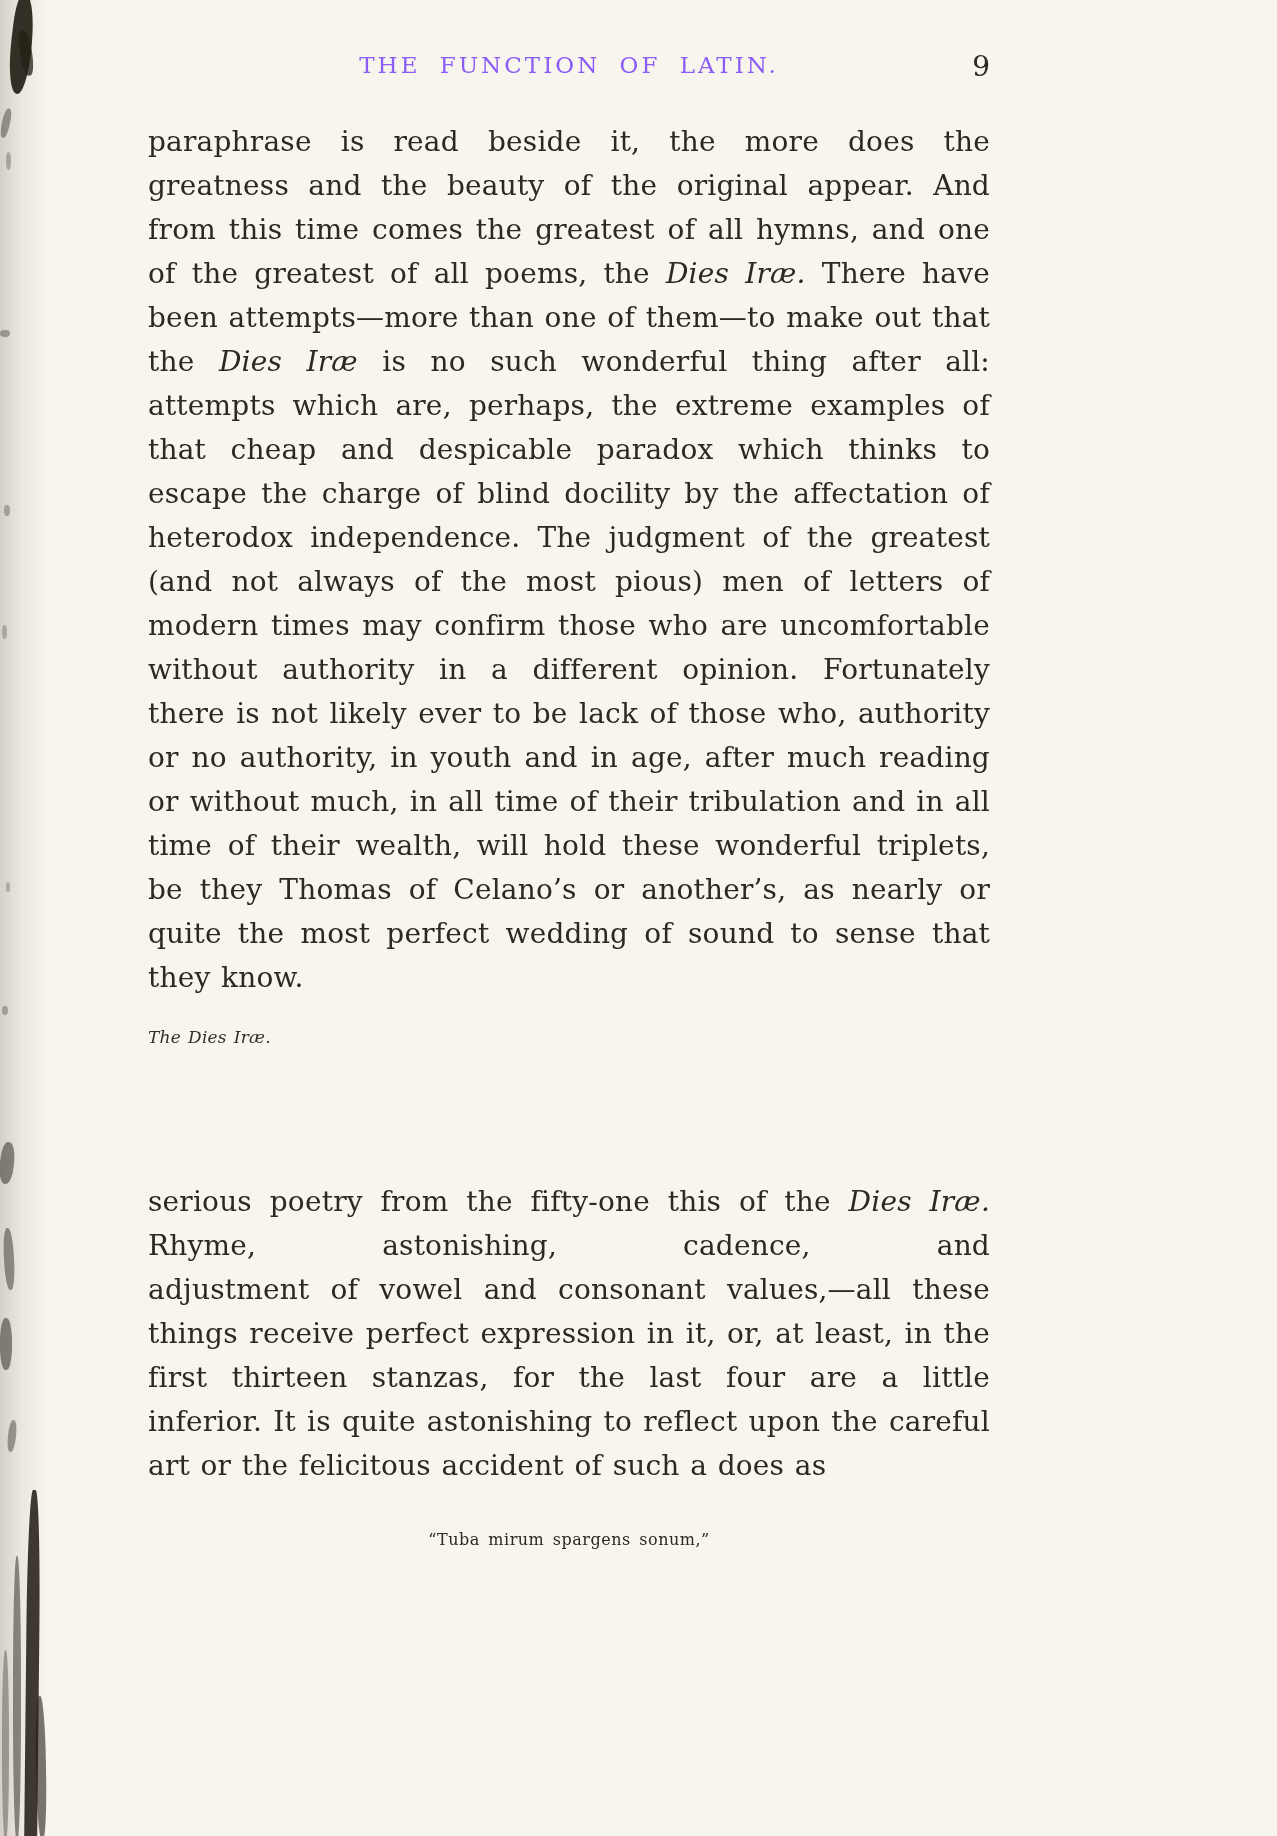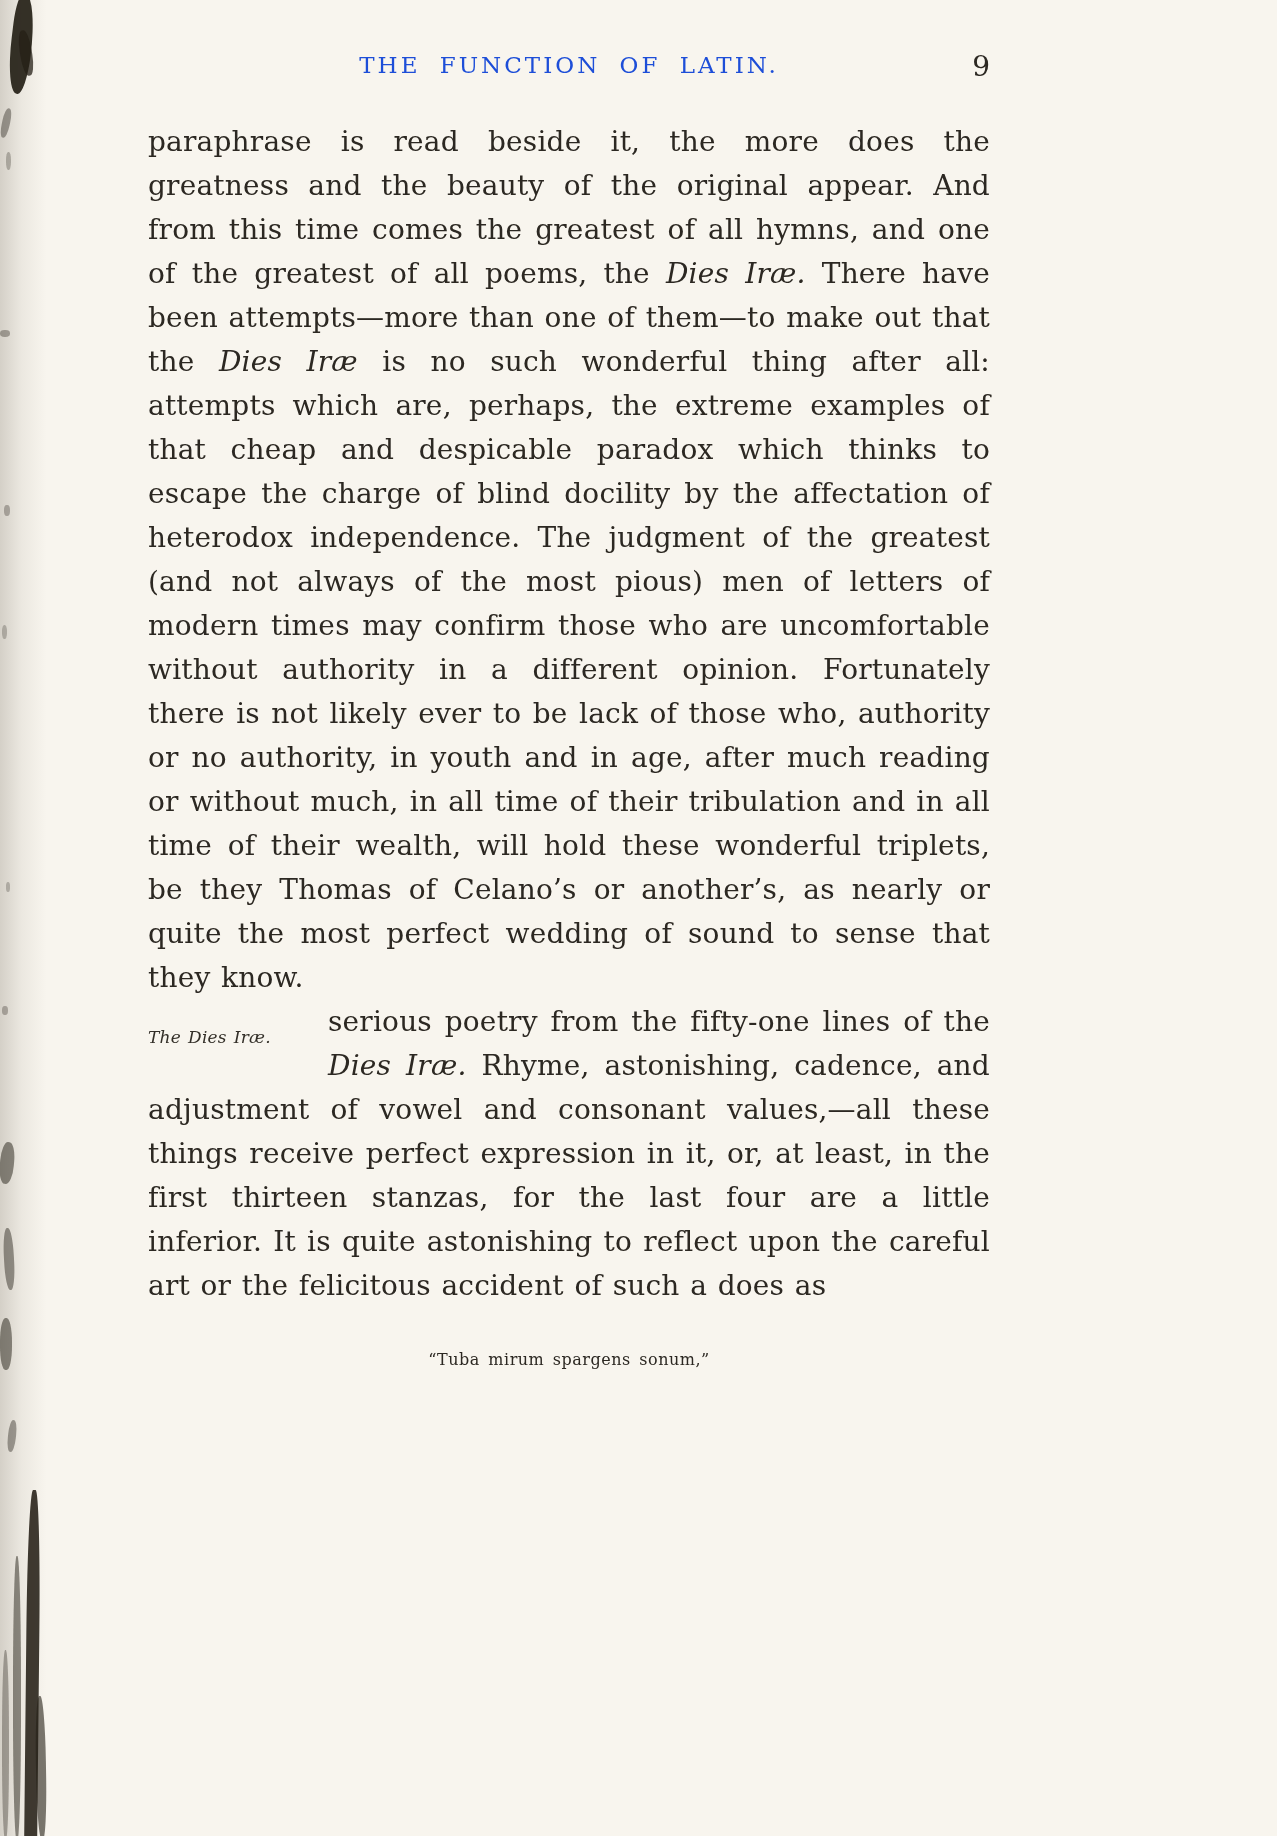"THE FUNCTION OF LATIN." .running-title { color: #1d4ed8 -> #8b5cf6 }
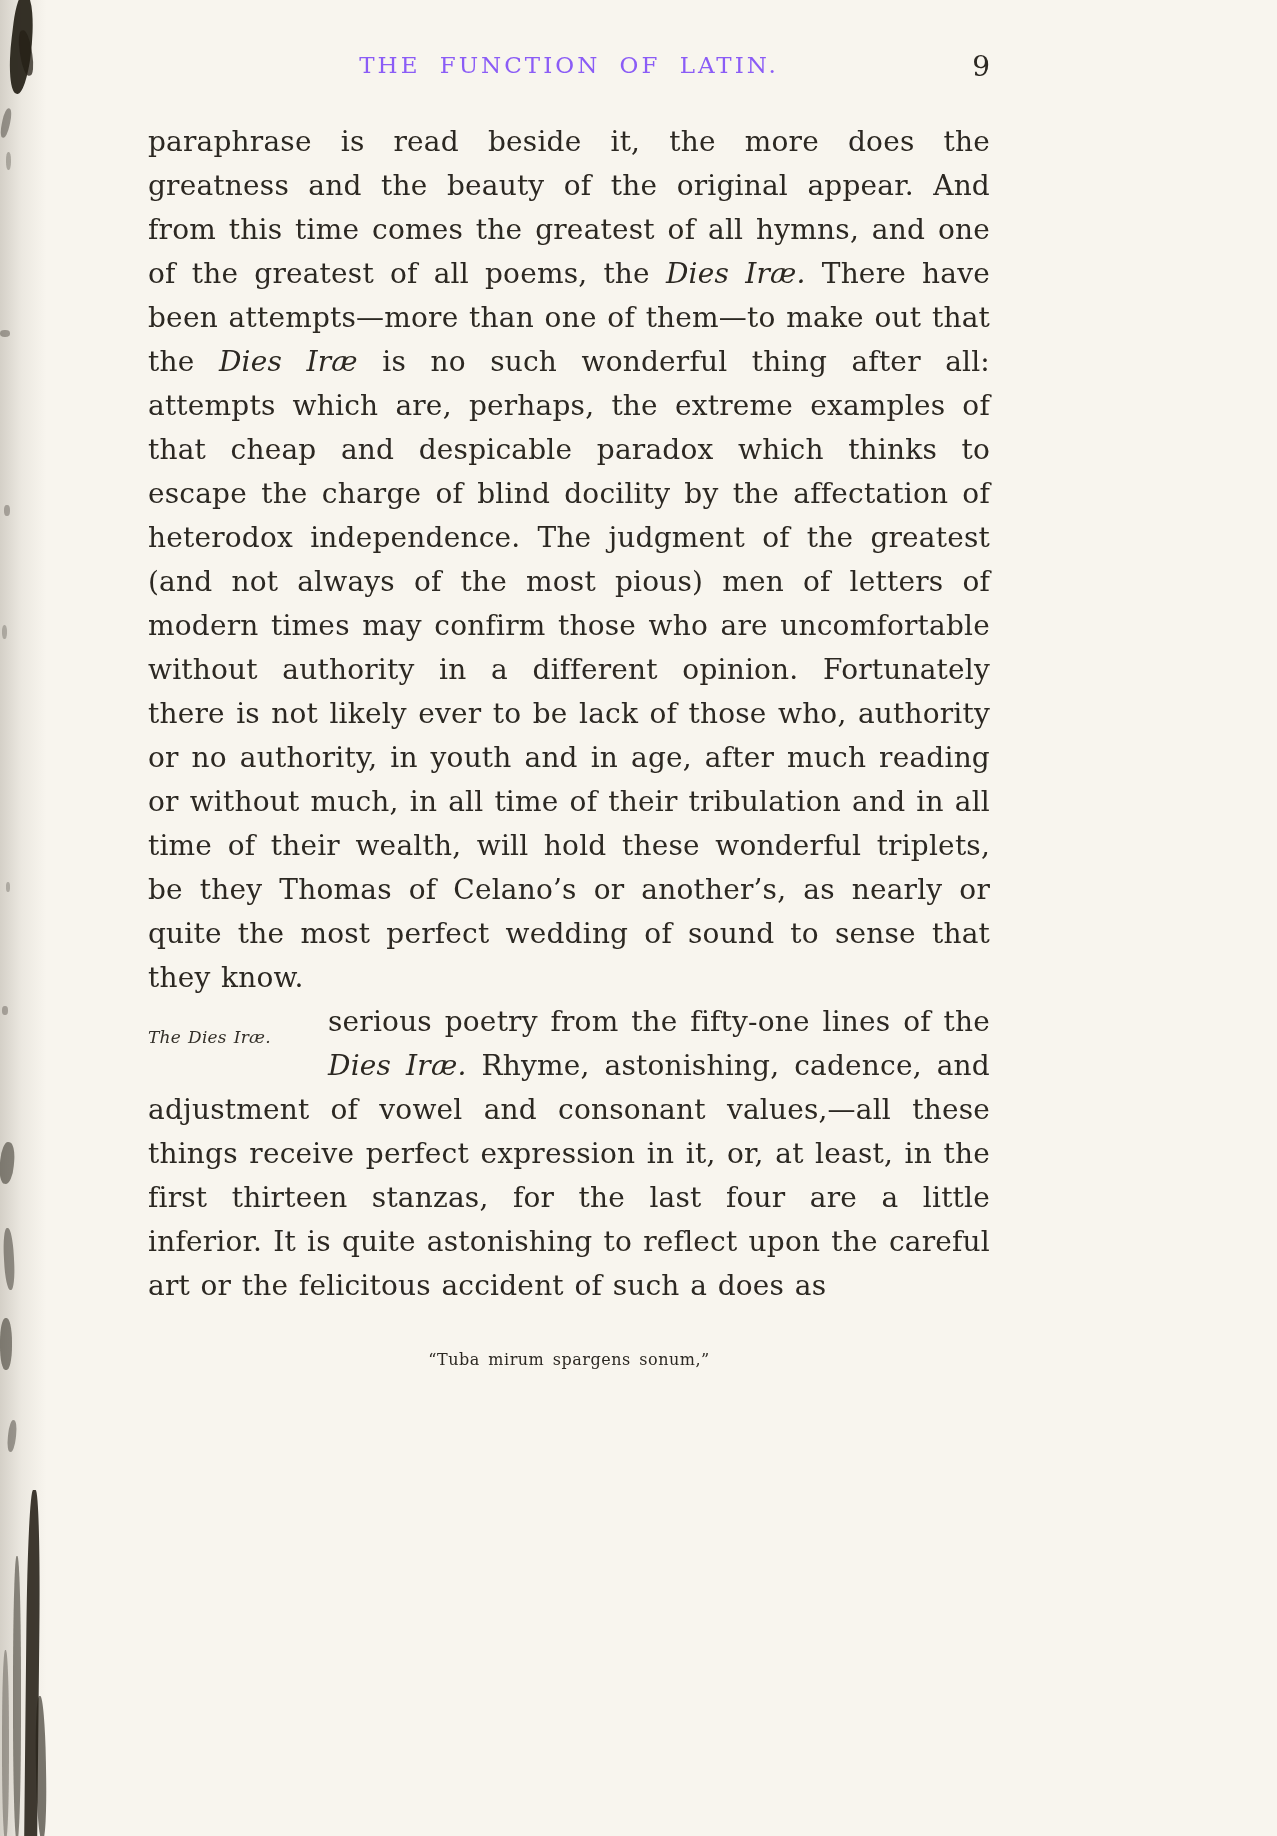"The Dies Iræ." .sidenote-row { flex-direction: none -> column }
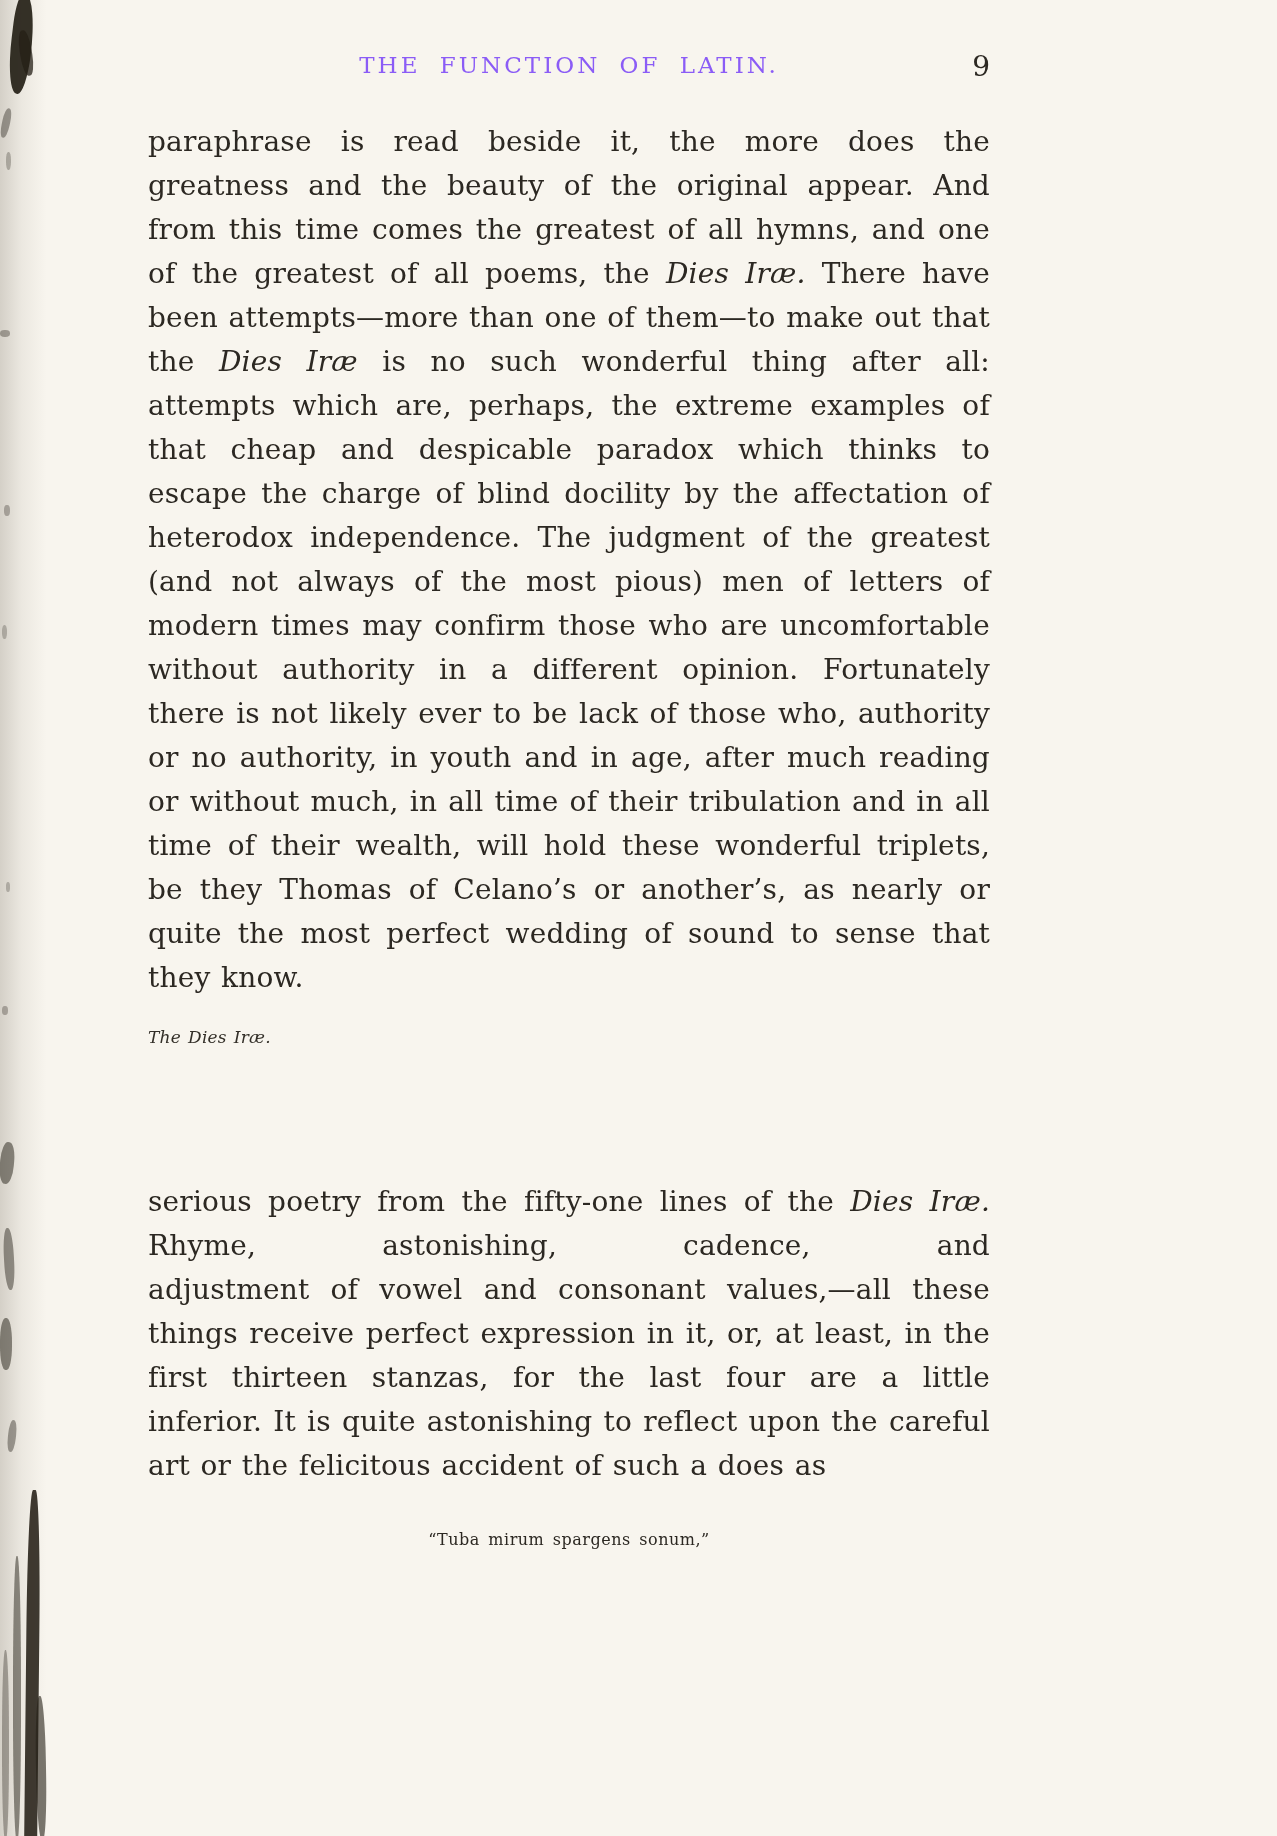"serious poetry from the fifty-one" span { text: lines -> this }
